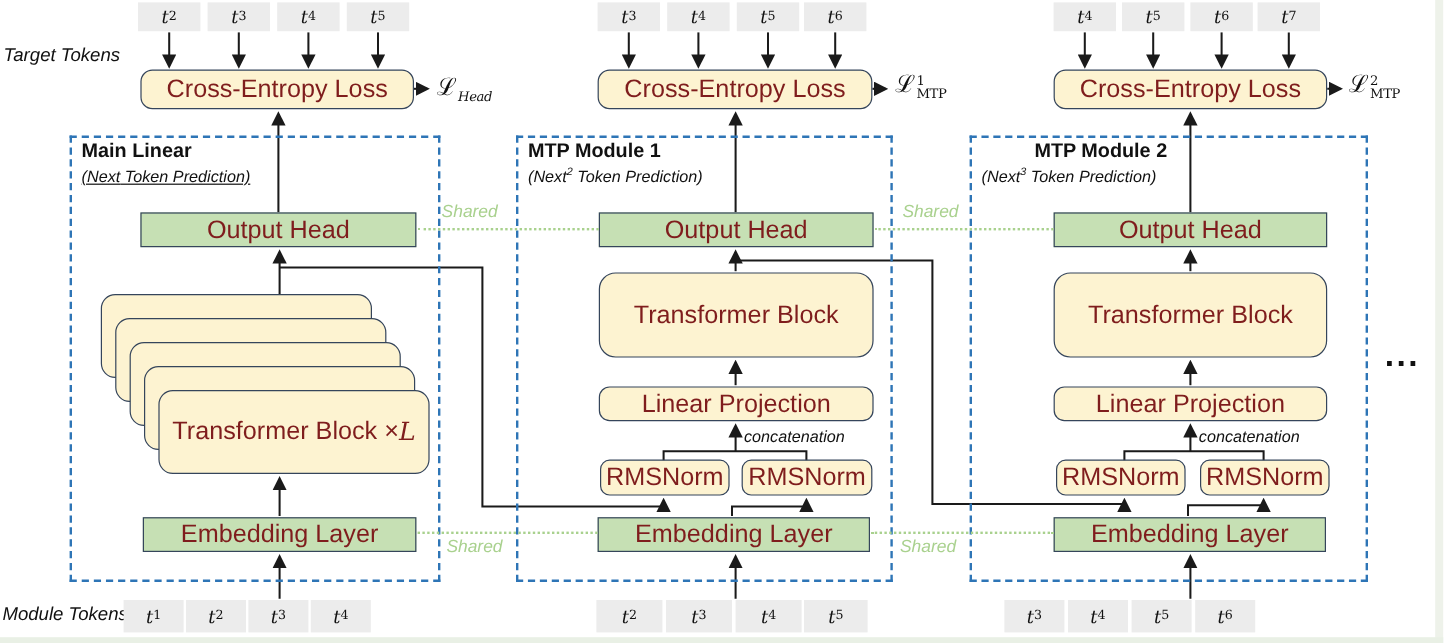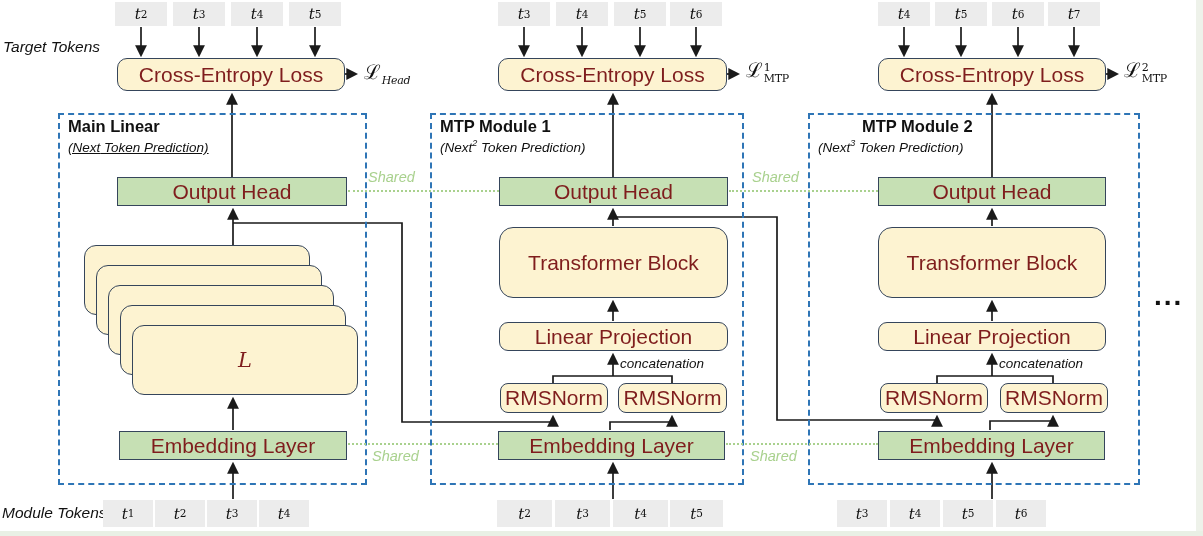"Transformer Block ×" span { html: none -> <span>Transformer Block × </span> }
